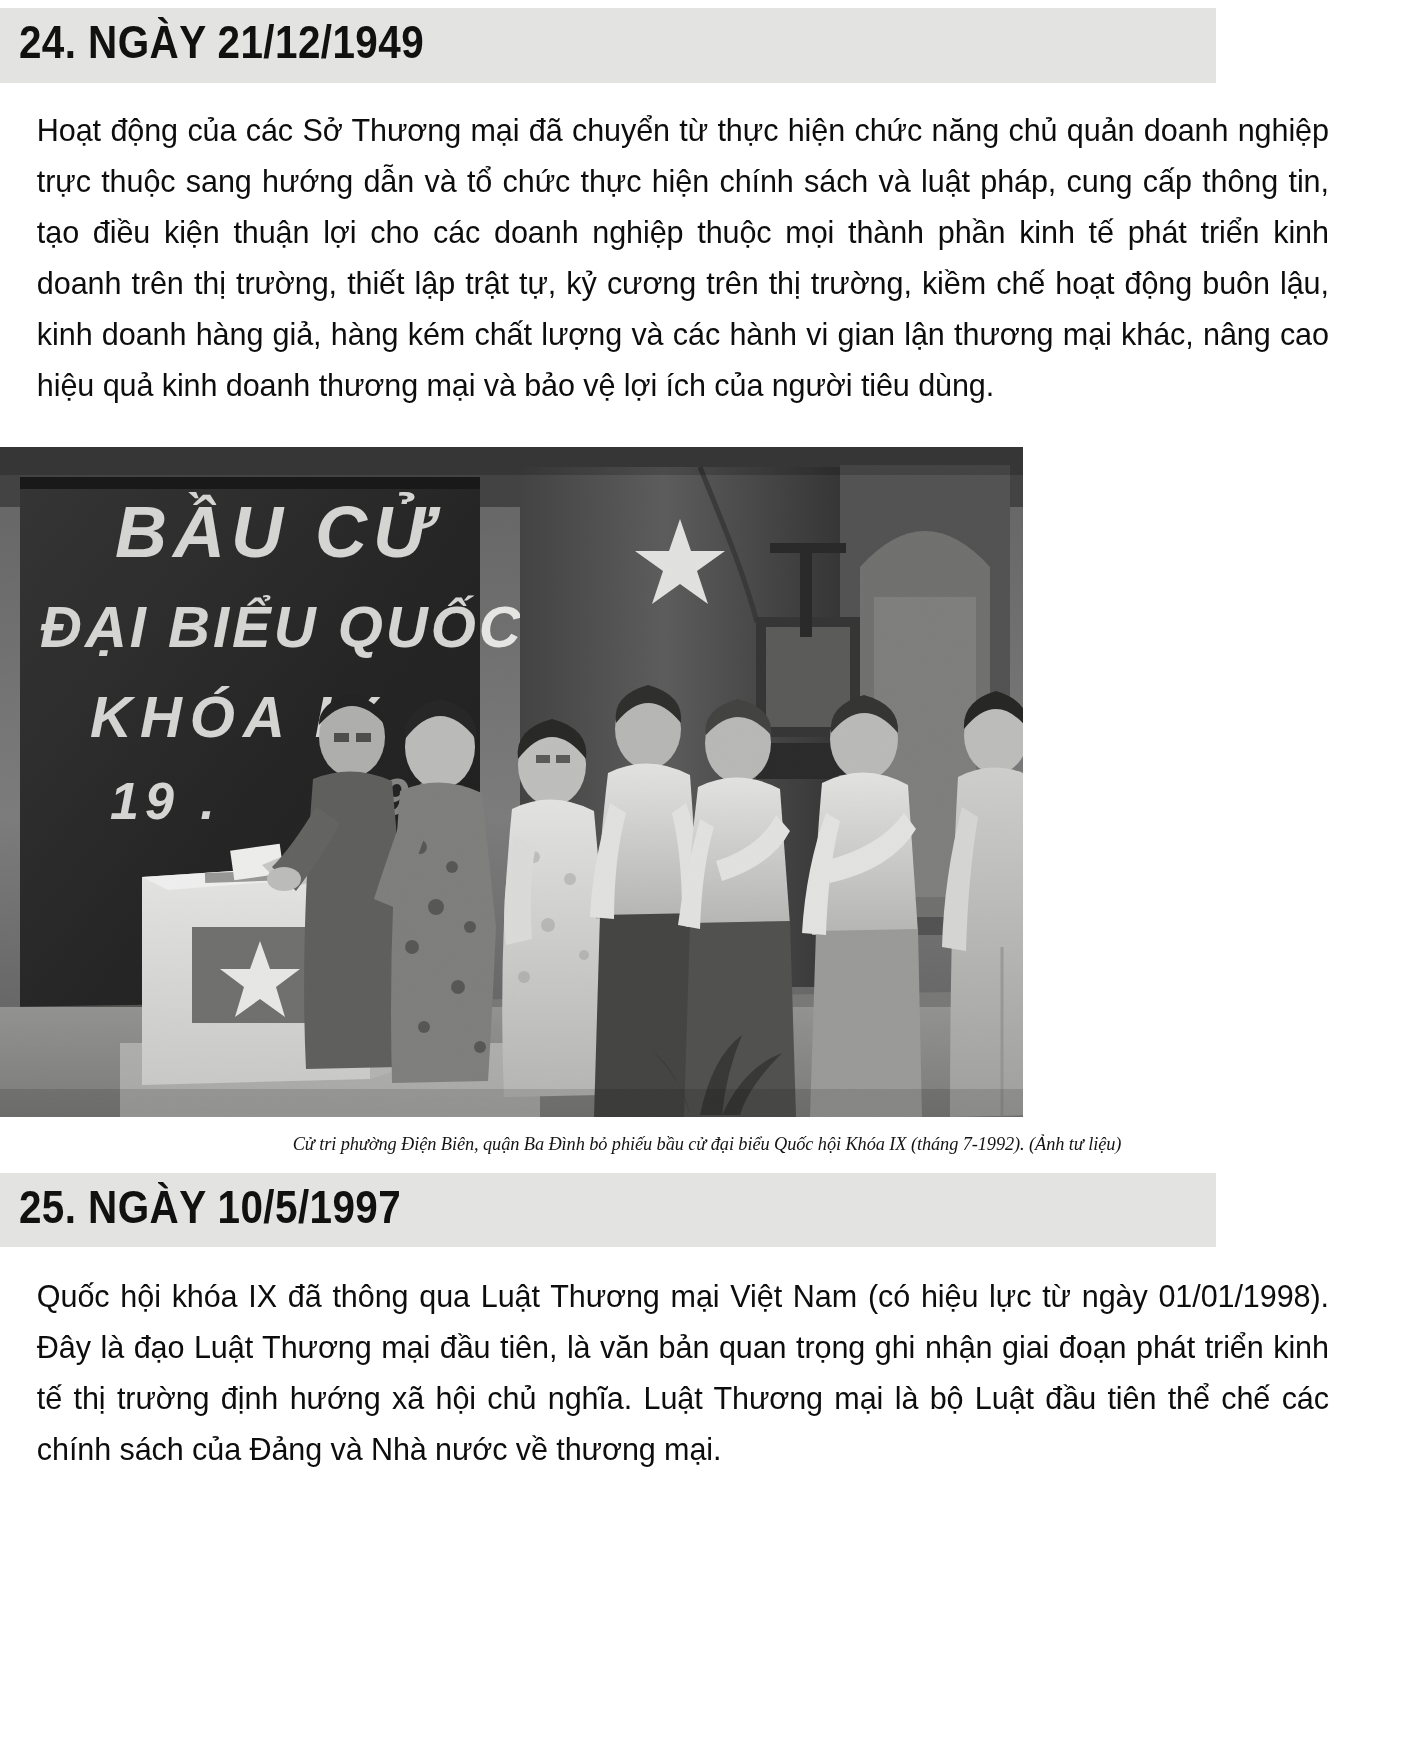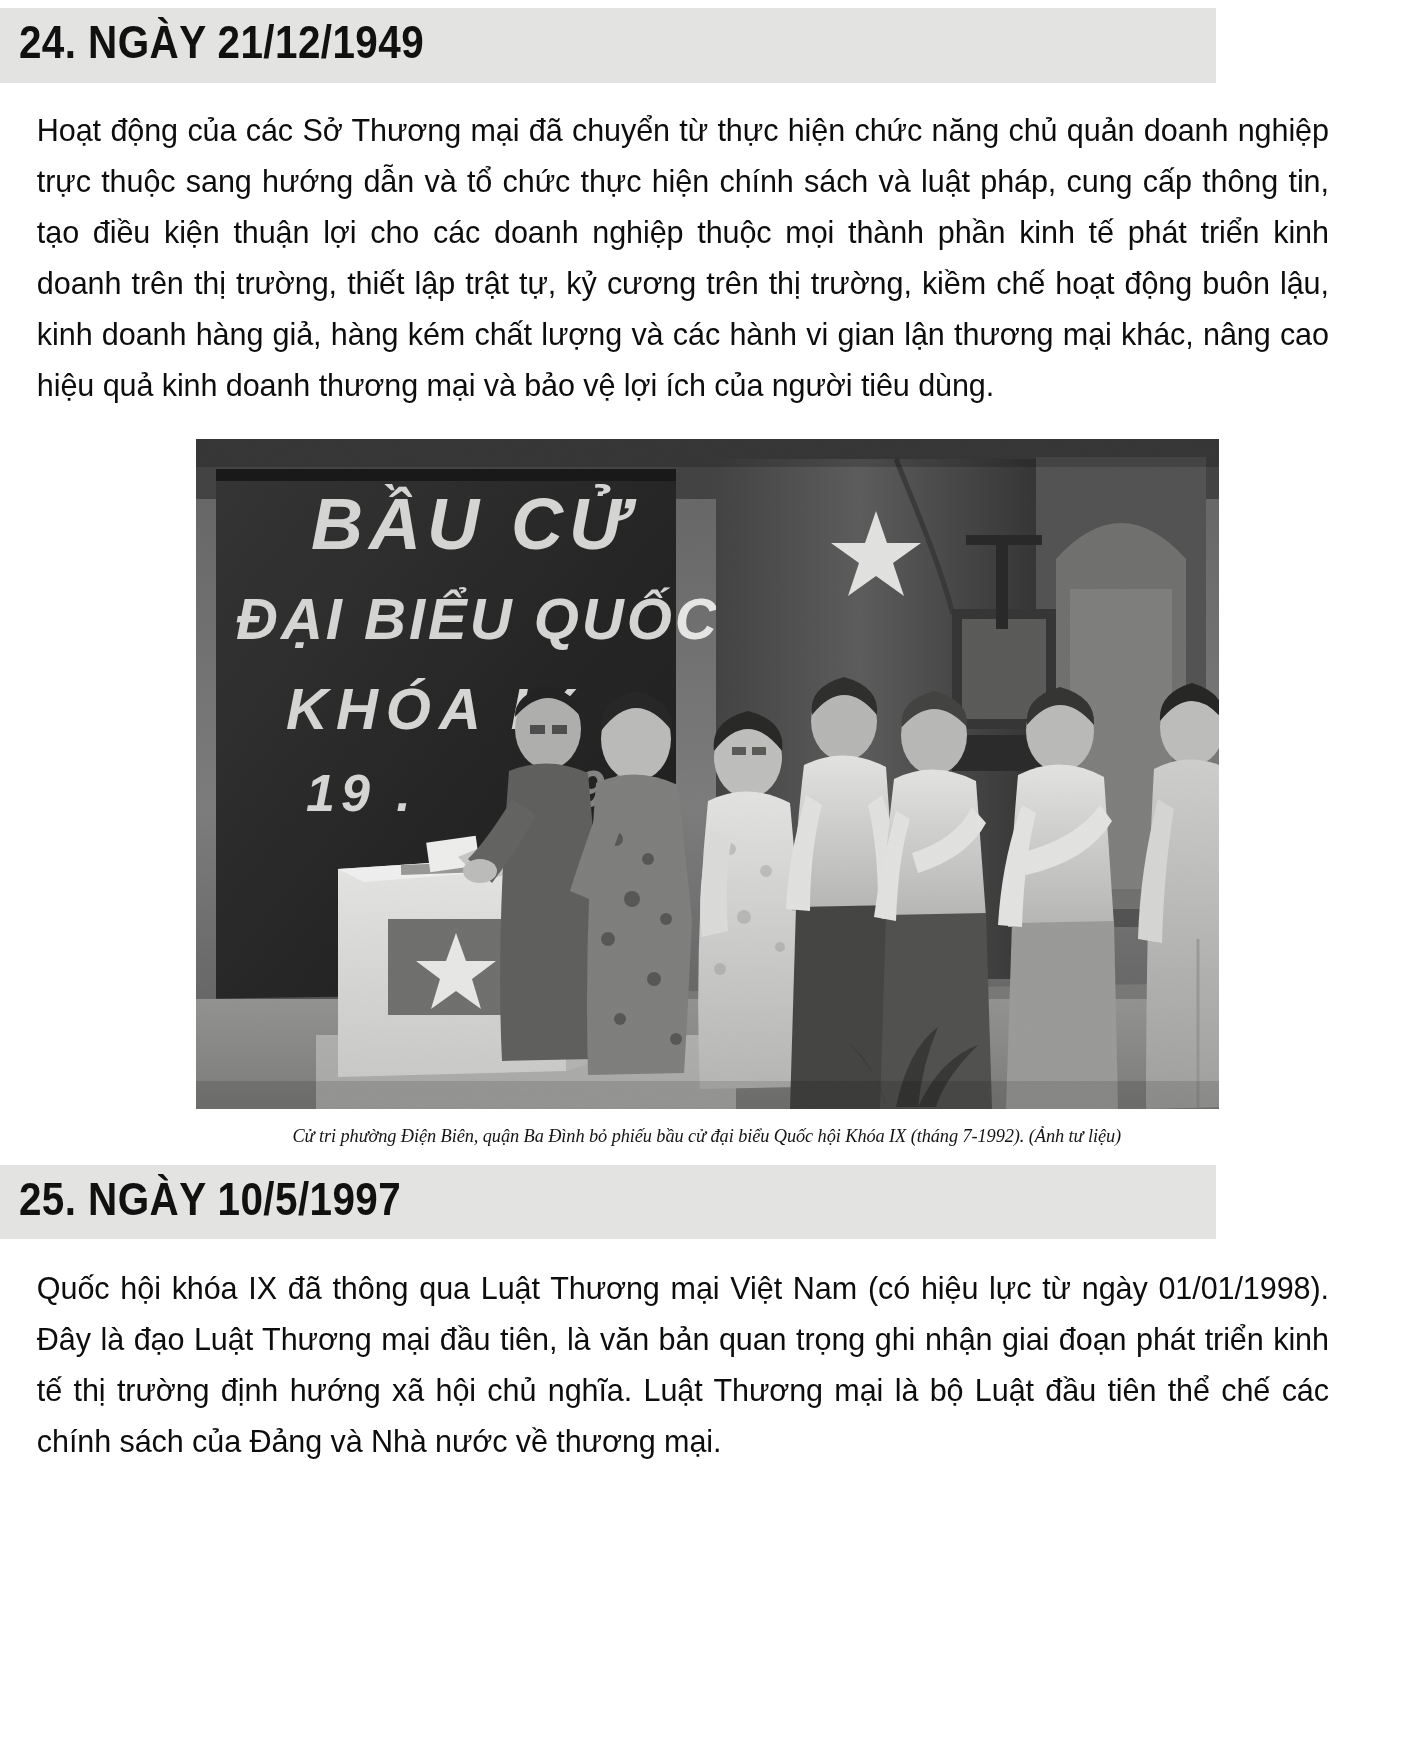"BẦU CỬ" .figure-wrap { align-items: center -> none; margin-top: 28px -> 36px }
